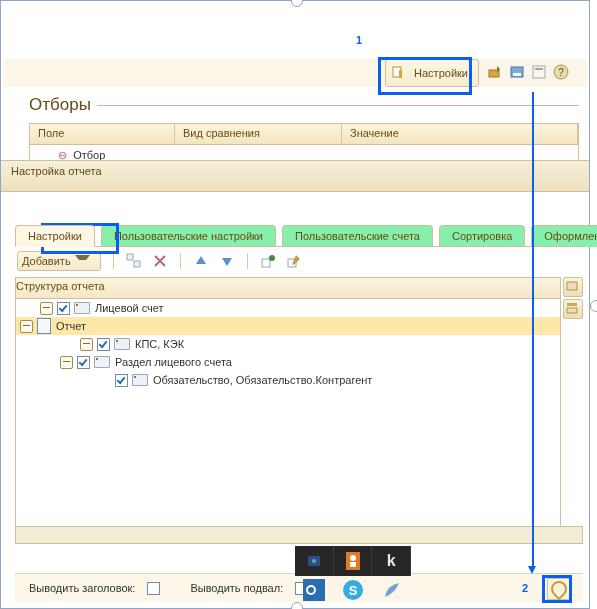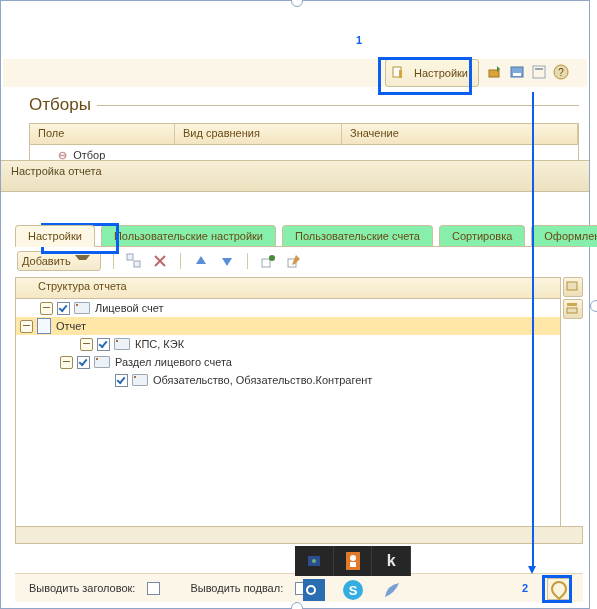"Структура отчета" .struc-head { padding: 2px 22px -> 2px 0 }
